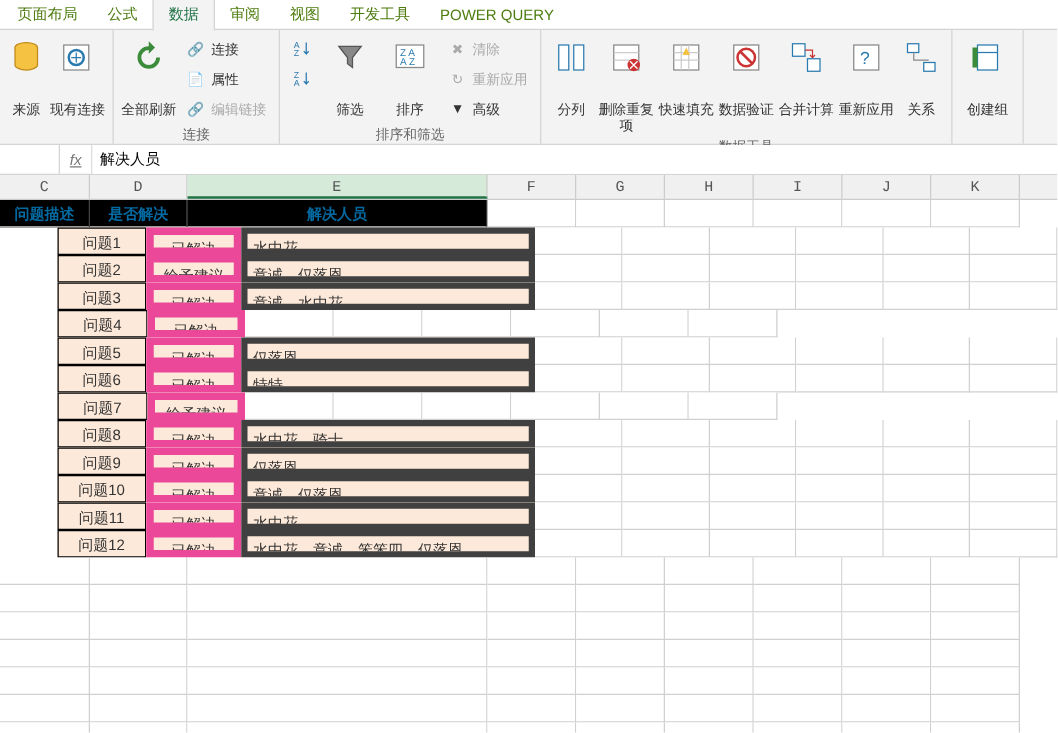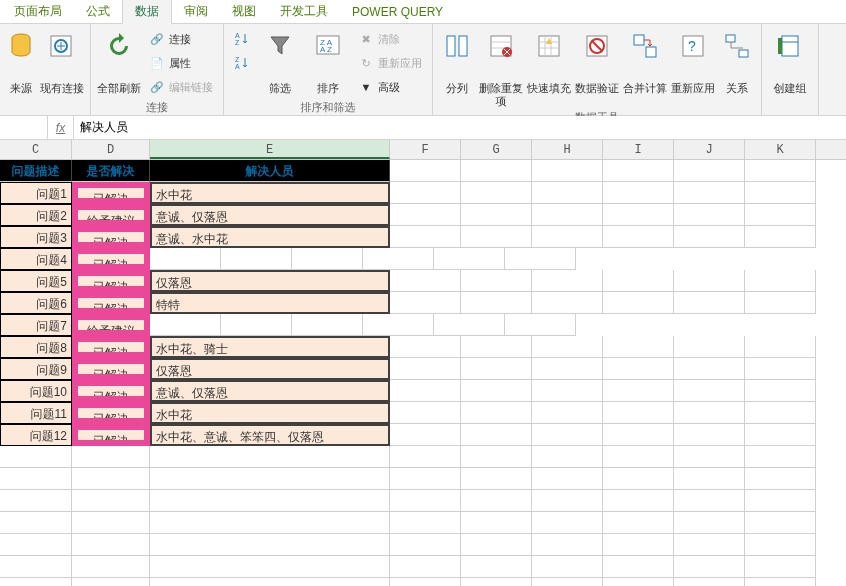"问题1" .cell.colC { margin-left: none -> 46px; text-align: right -> center }
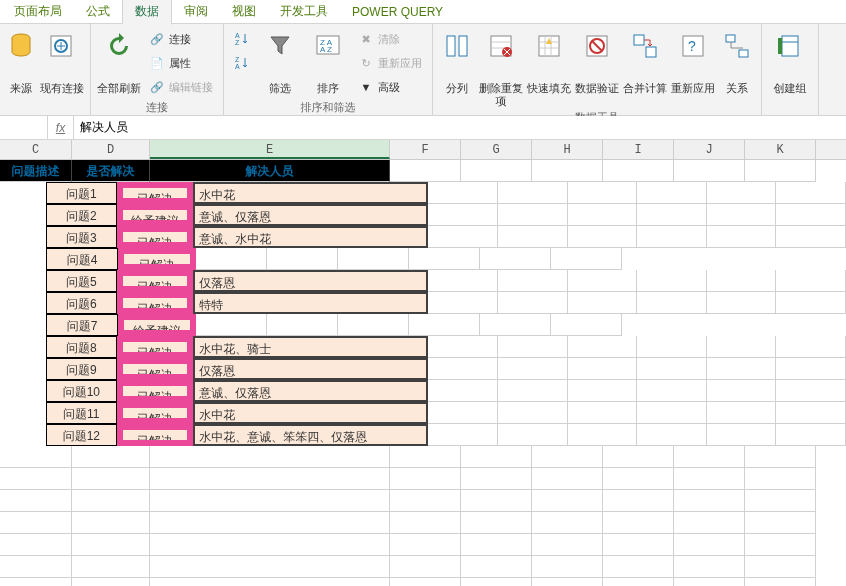"水中花" .cell.colE { border: 2px solid #404040 -> 5px solid #404040 }
